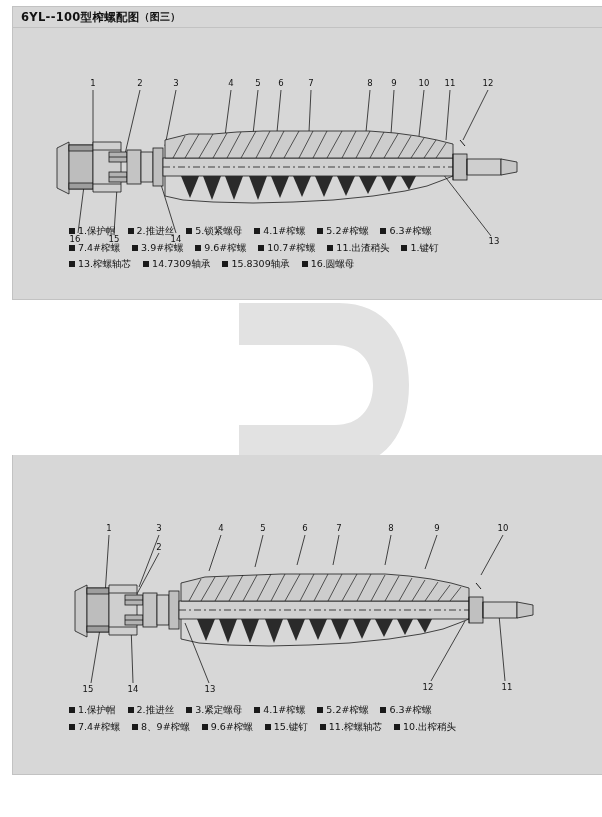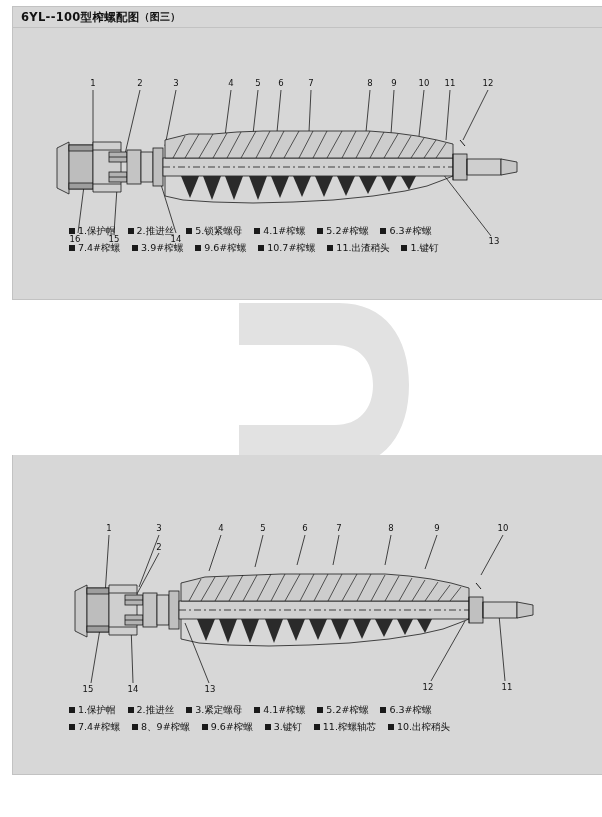"13.榨螺轴芯" div.legend-row { html: none -> <div> <span> <span></span> <span>13.榨螺轴芯</span> </span> <span> <span></span> <span>14.7309轴承</span> </span> <span> <span></span> <span>15.8309轴承</span> </span> <span> <span></span> <span>16.圆螺母</span> </span> </div> }
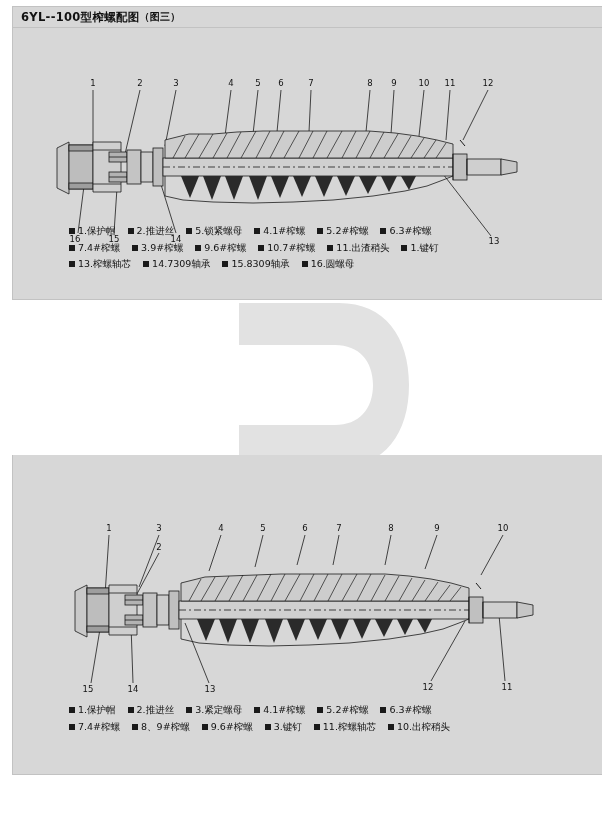"3.键钉" span.legend-text { text: 3 -> 15 }
